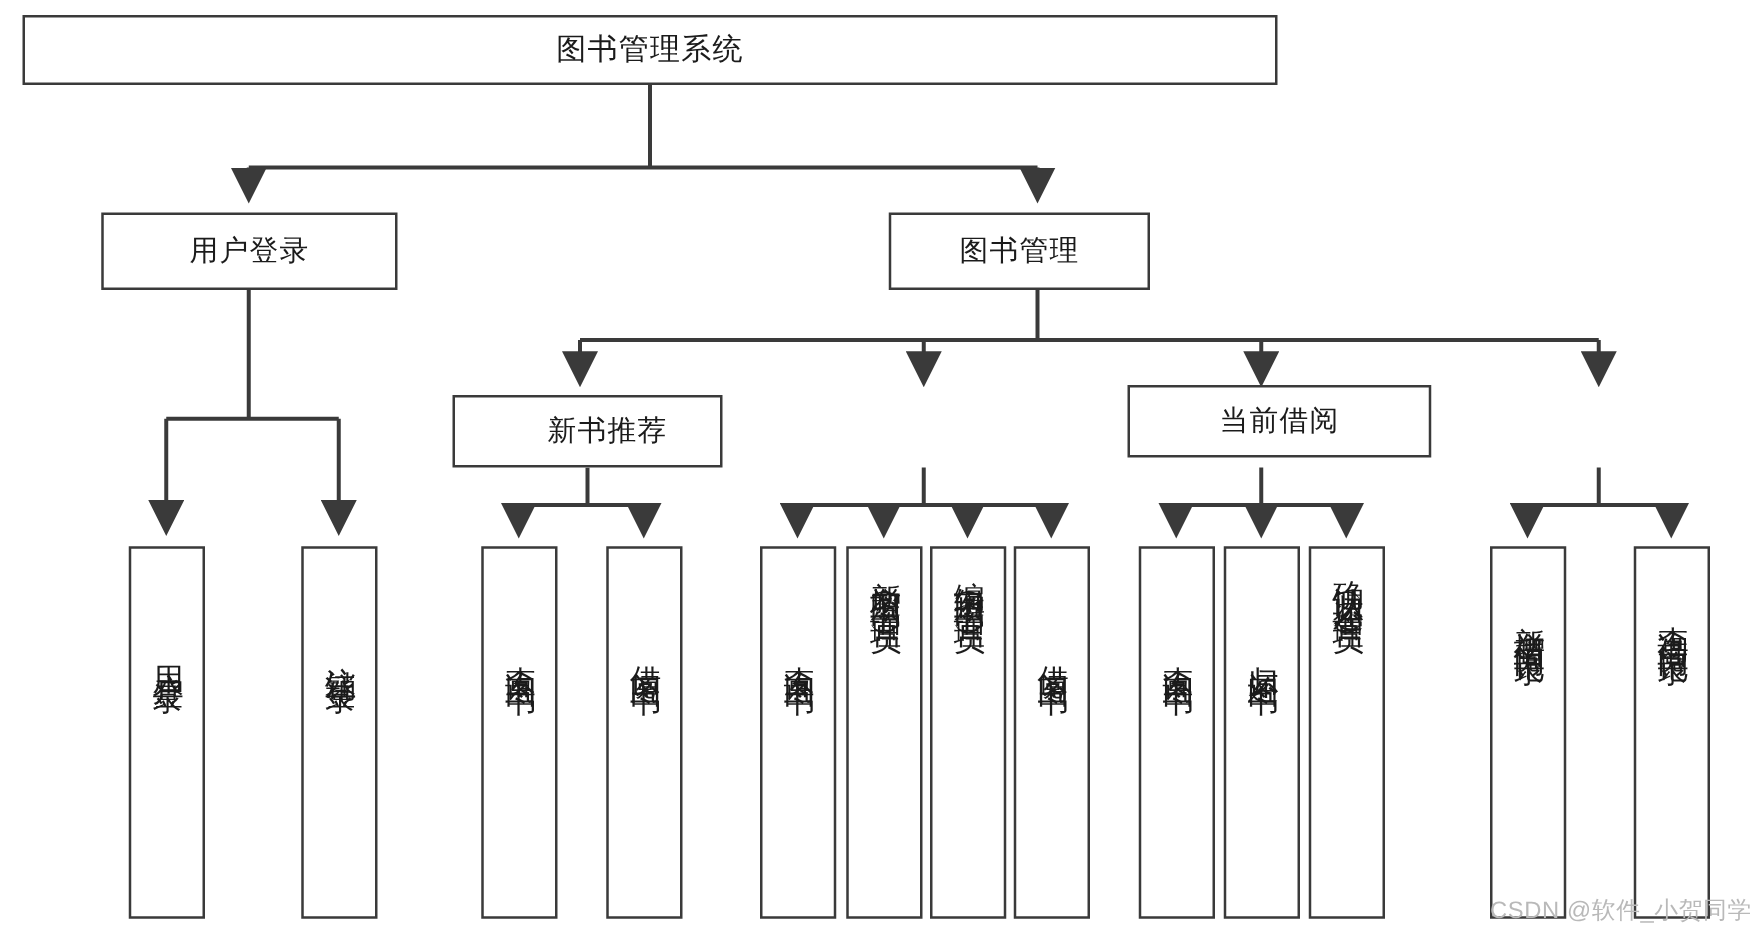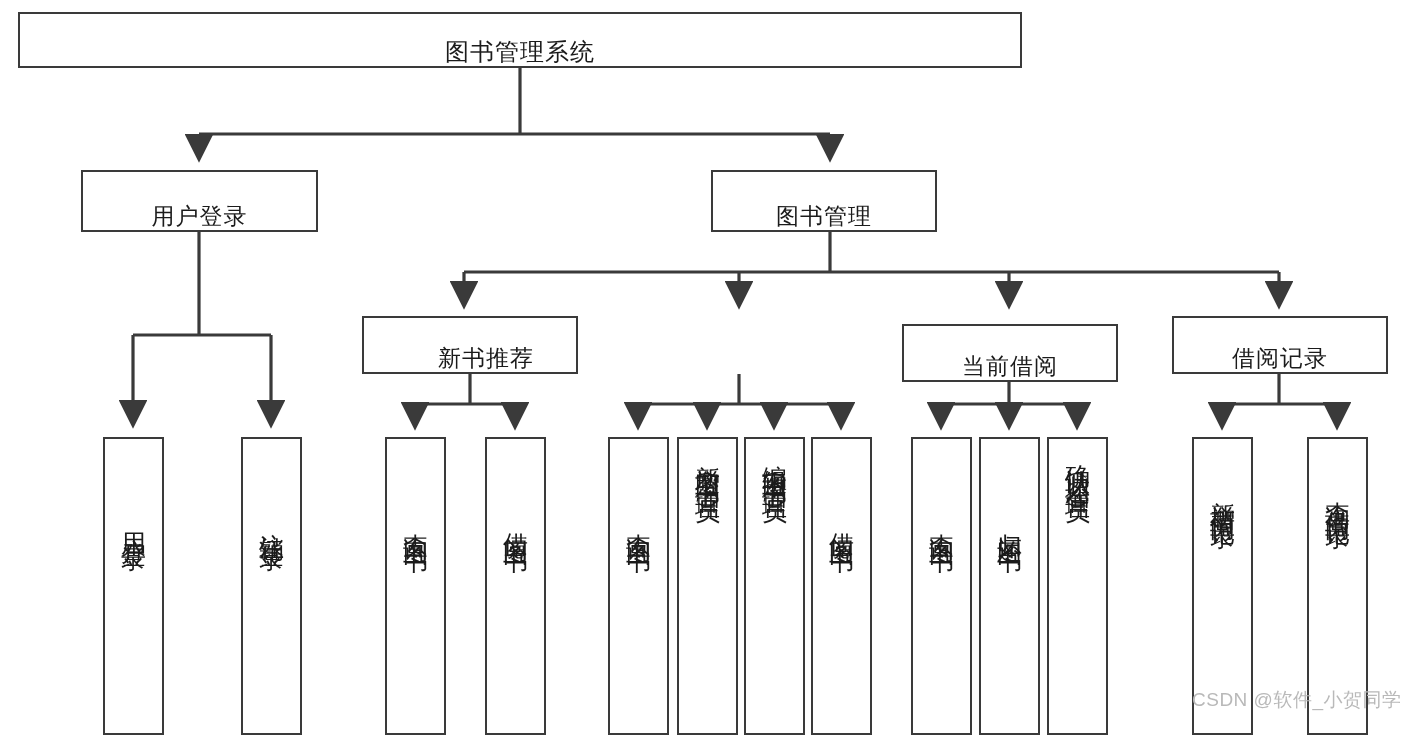"图书管理系统" .node { align-items: flex-end -> center }
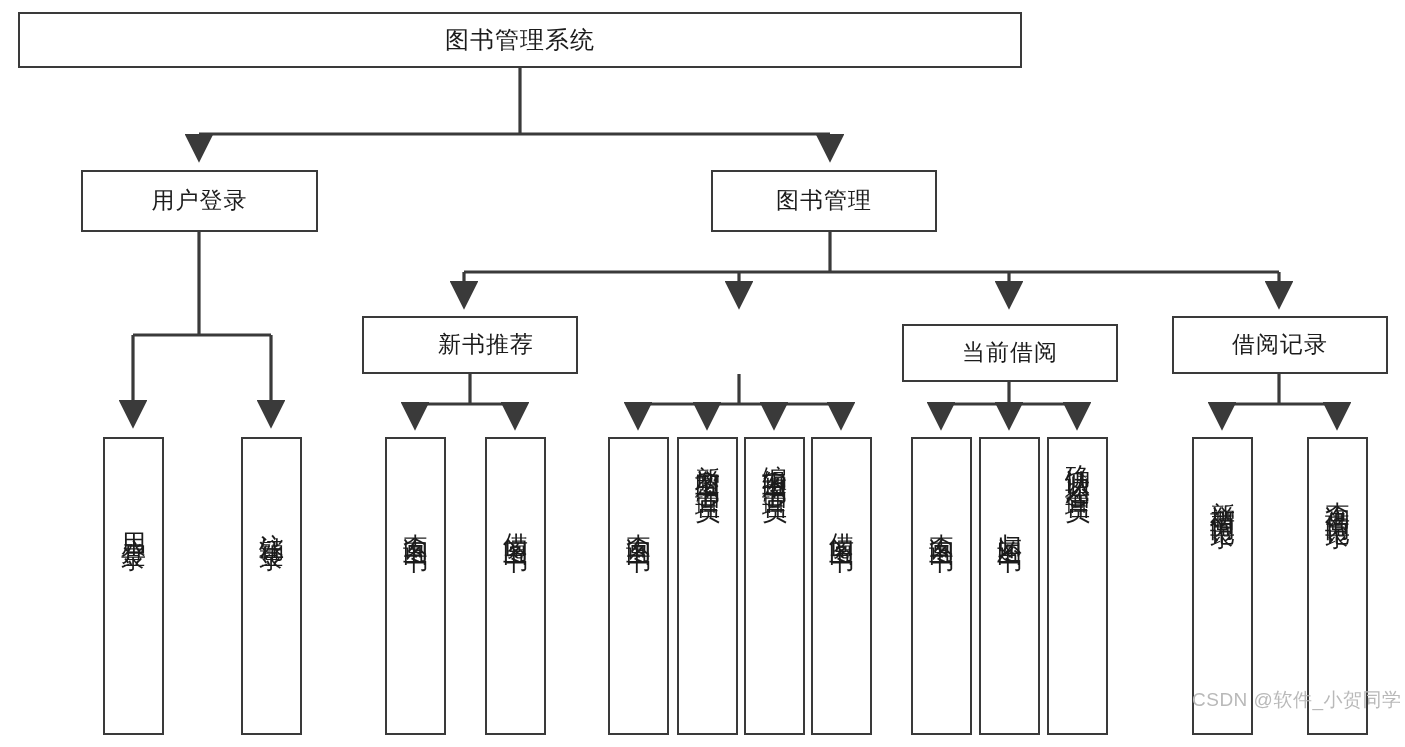"图书管理" div.node { width: 226px -> 209px }
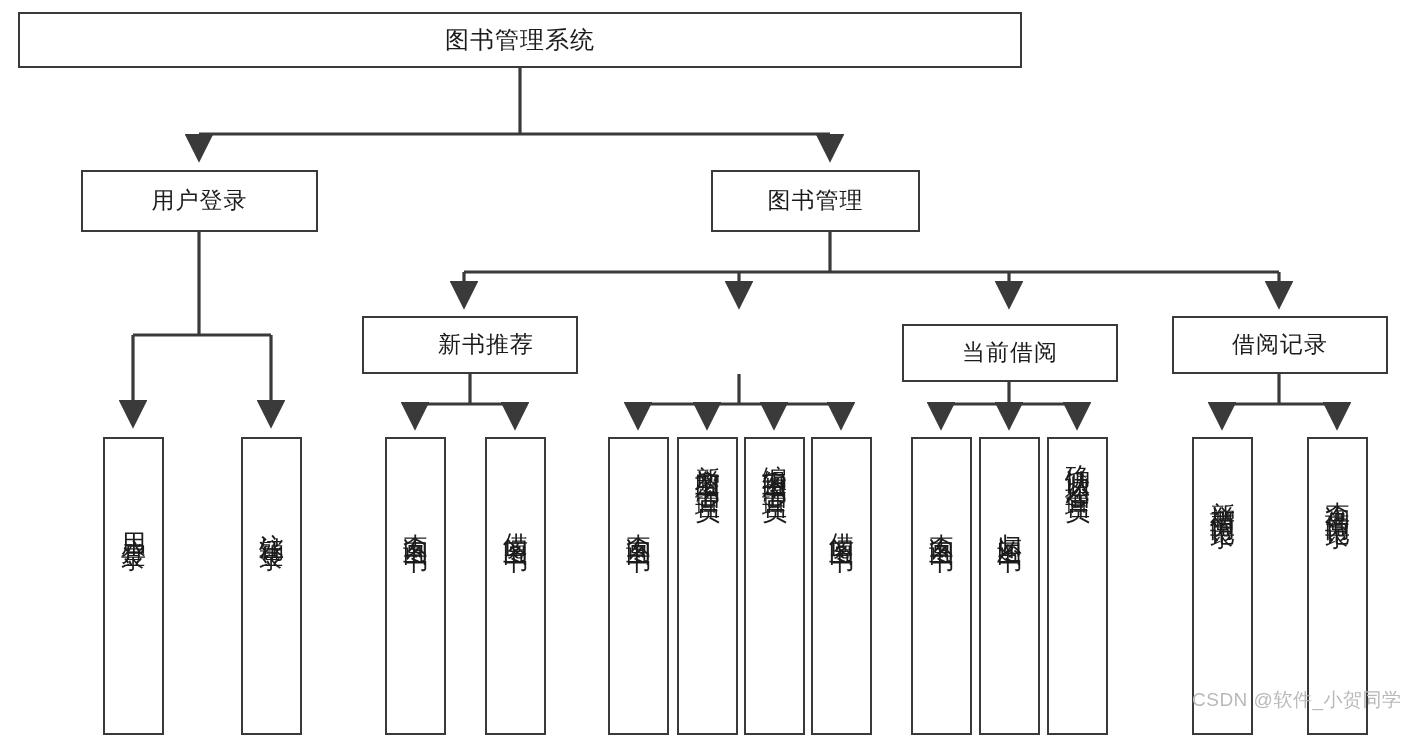"当前借阅" div.node { top: 324px -> 308px; width: 216px -> 243px }
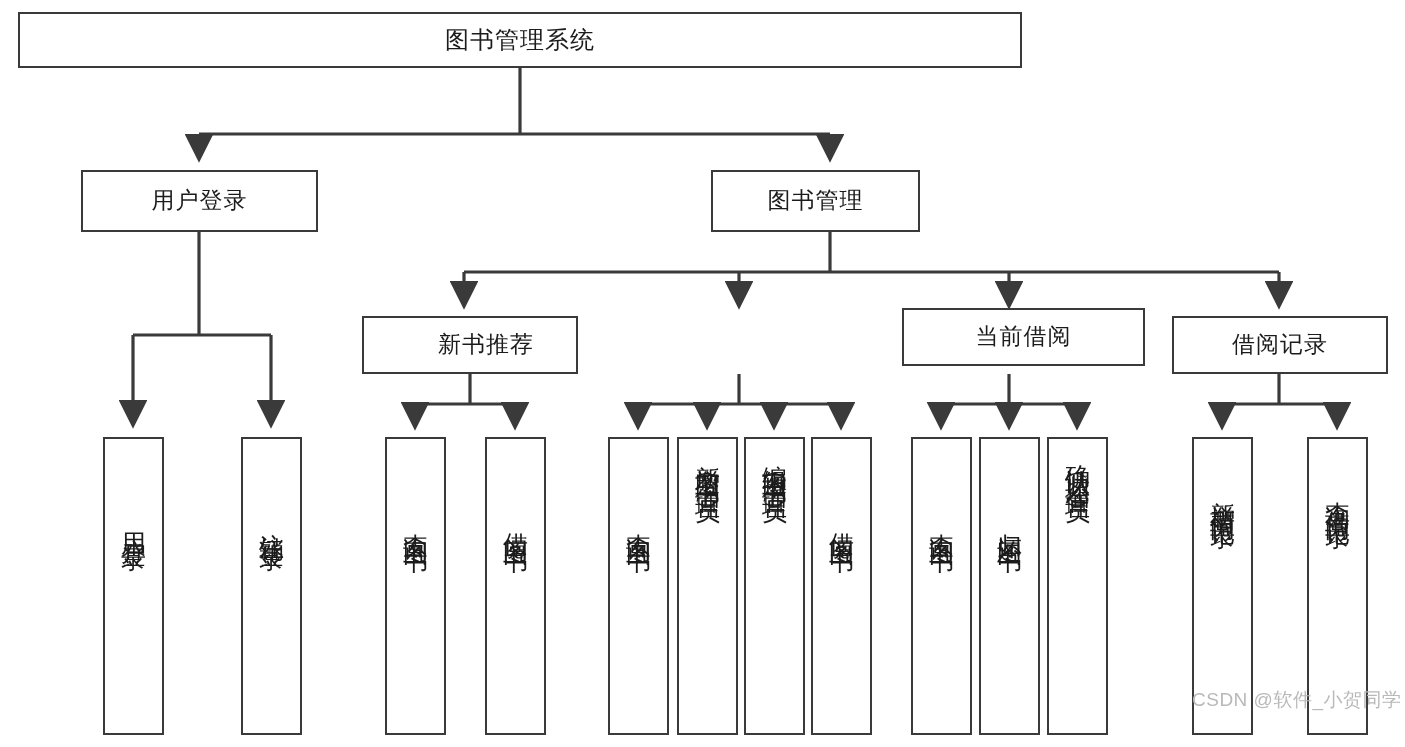"借阅记录" div.node { html: <div> <span>借阅记录</span> </div> -> none }
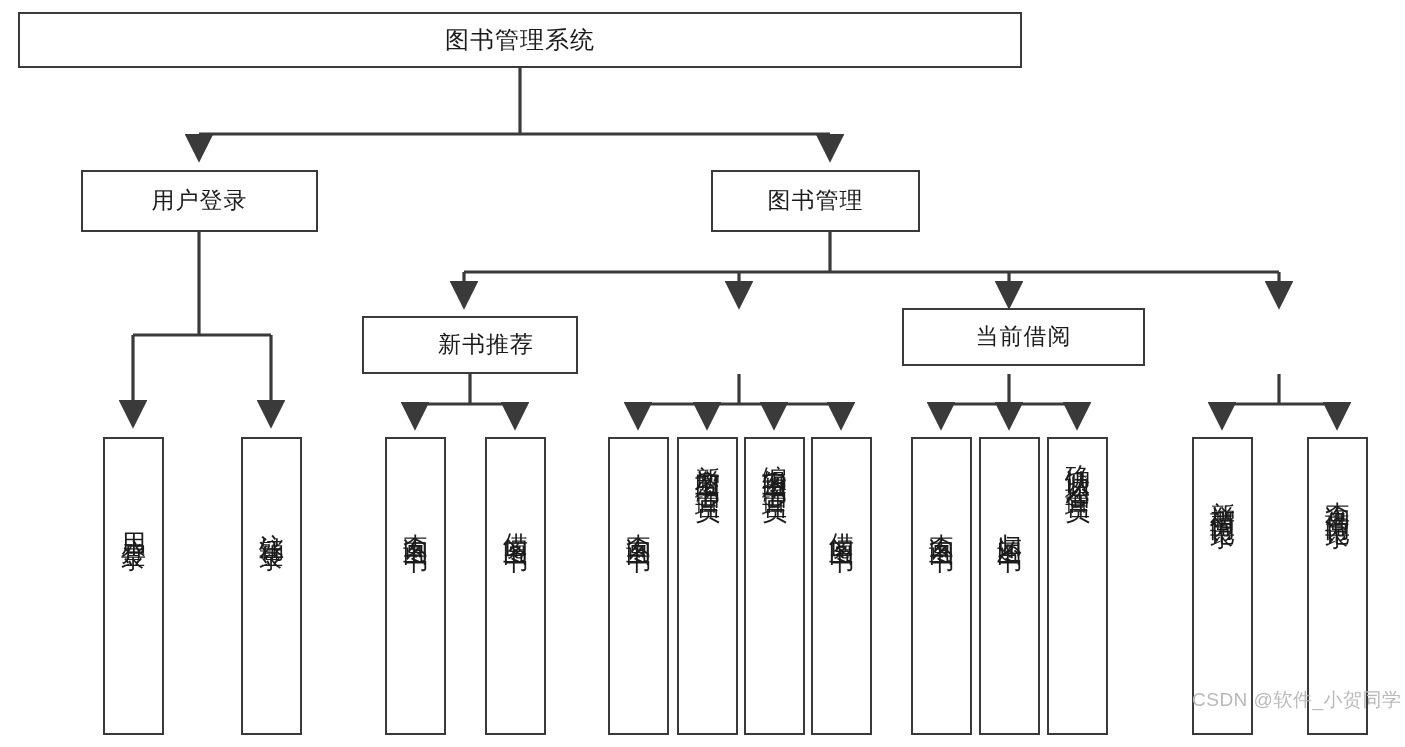"CSDN @软件_小贺同学" div.watermark { top: 687px -> 715px }
